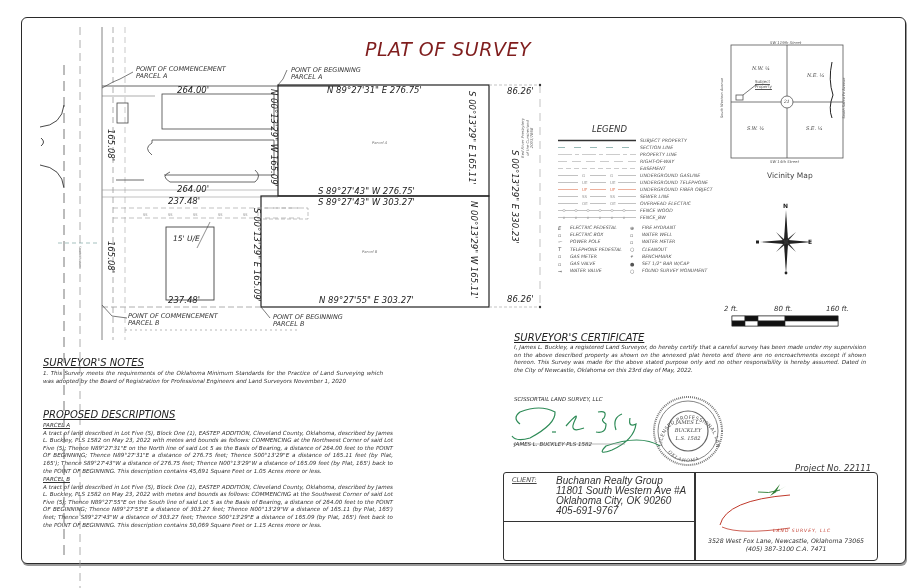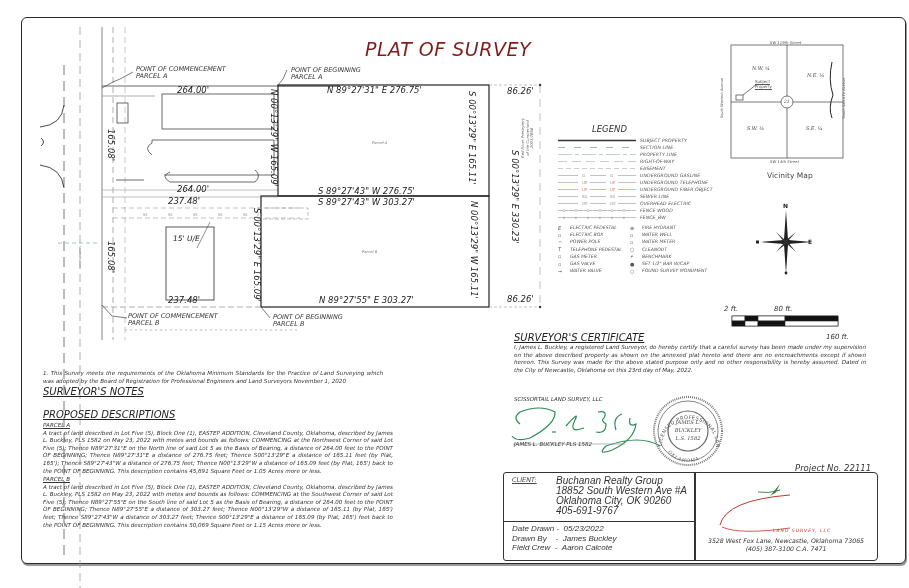"160 ft." div.abs { margin-top: 28px -> none }
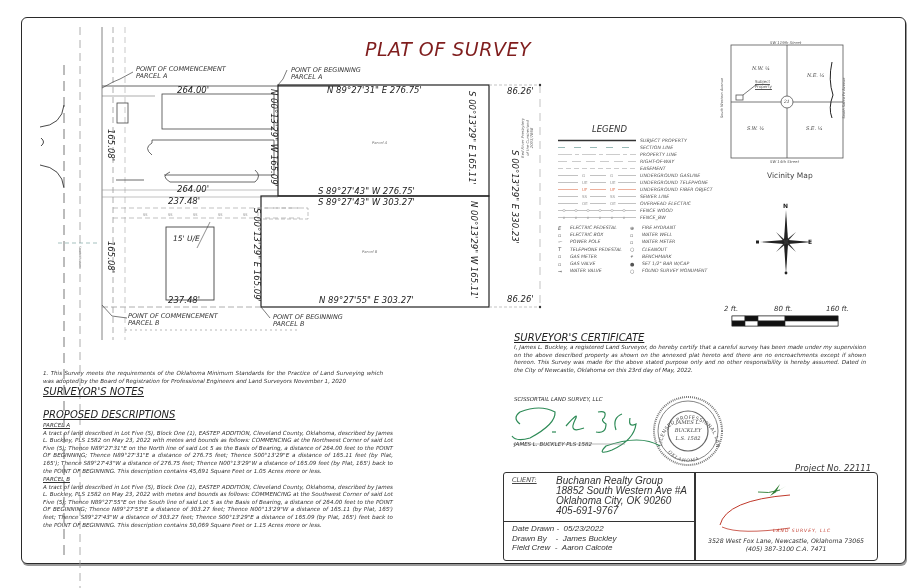"SURVEYOR'S NOTES" div.abs { margin-top: 29px -> none }
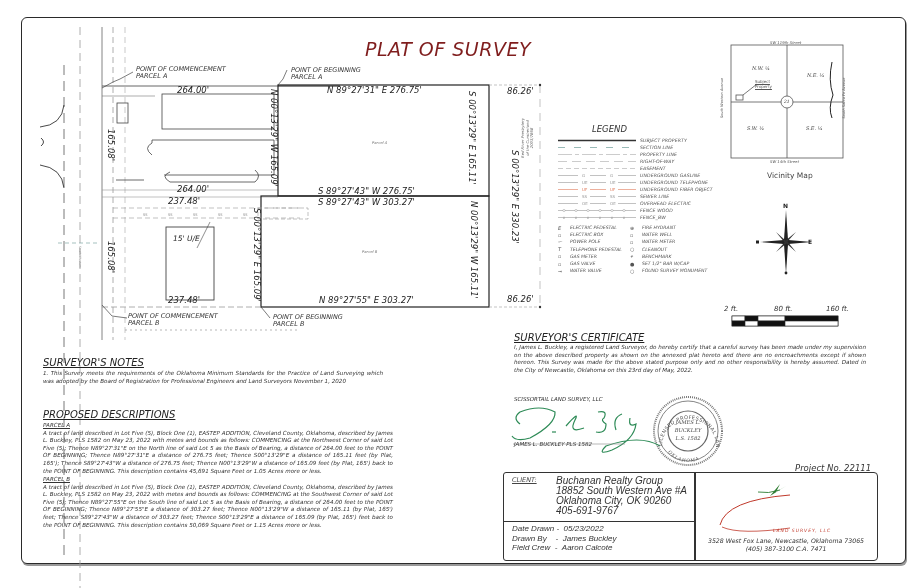"18852 South Western Ave #A" div.client-val { text: 18852 -> 11801 }
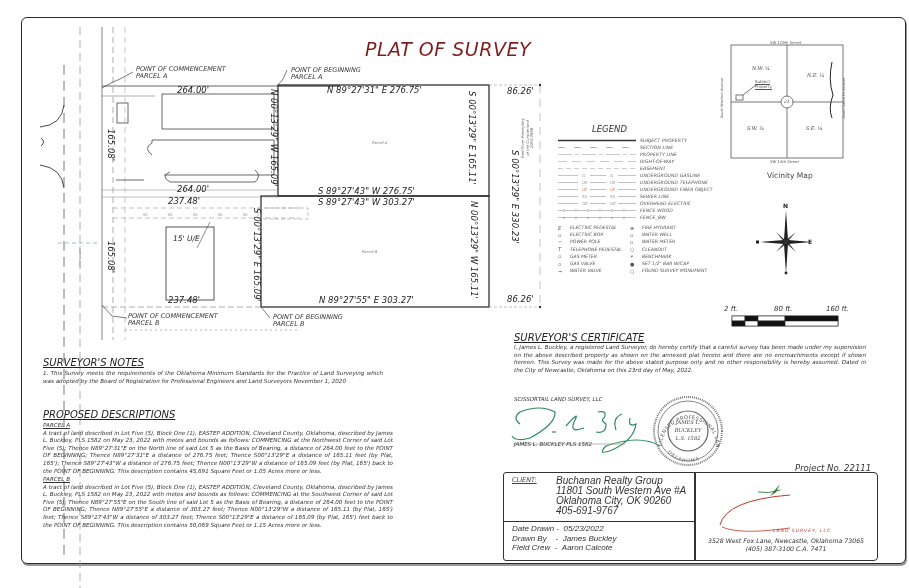"Date Drawn - 05/23/2022" div.abs { html: <div> <div><span>Date Drawn</span> - &nbsp;<span>05/23/2022</span></div> <div><span>Drawn By</span>&nbsp;&nbsp;&nbsp;&nbsp;- &nbsp;<span>James Buckley</span></div> <div><span>Field Crew</span>&nbsp;&nbsp;- &nbsp;<span>Aaron Calcote</span></div> </div> -> none }
